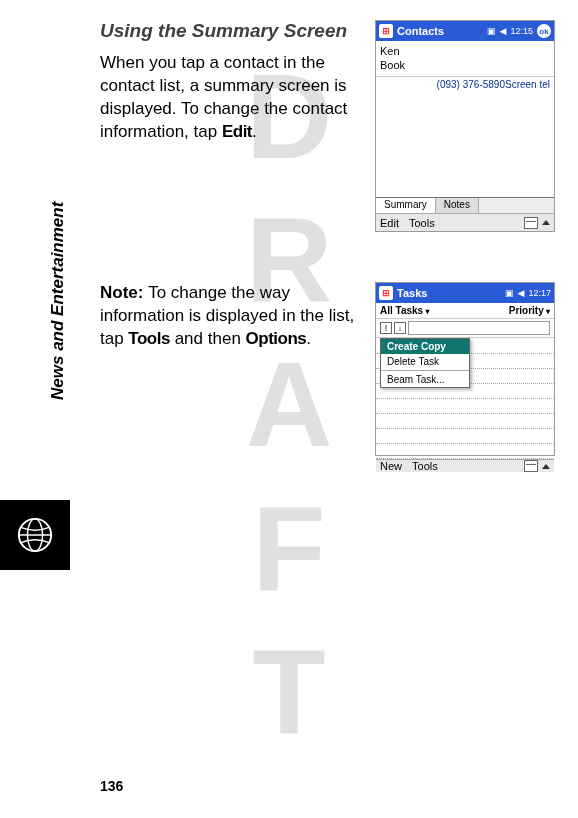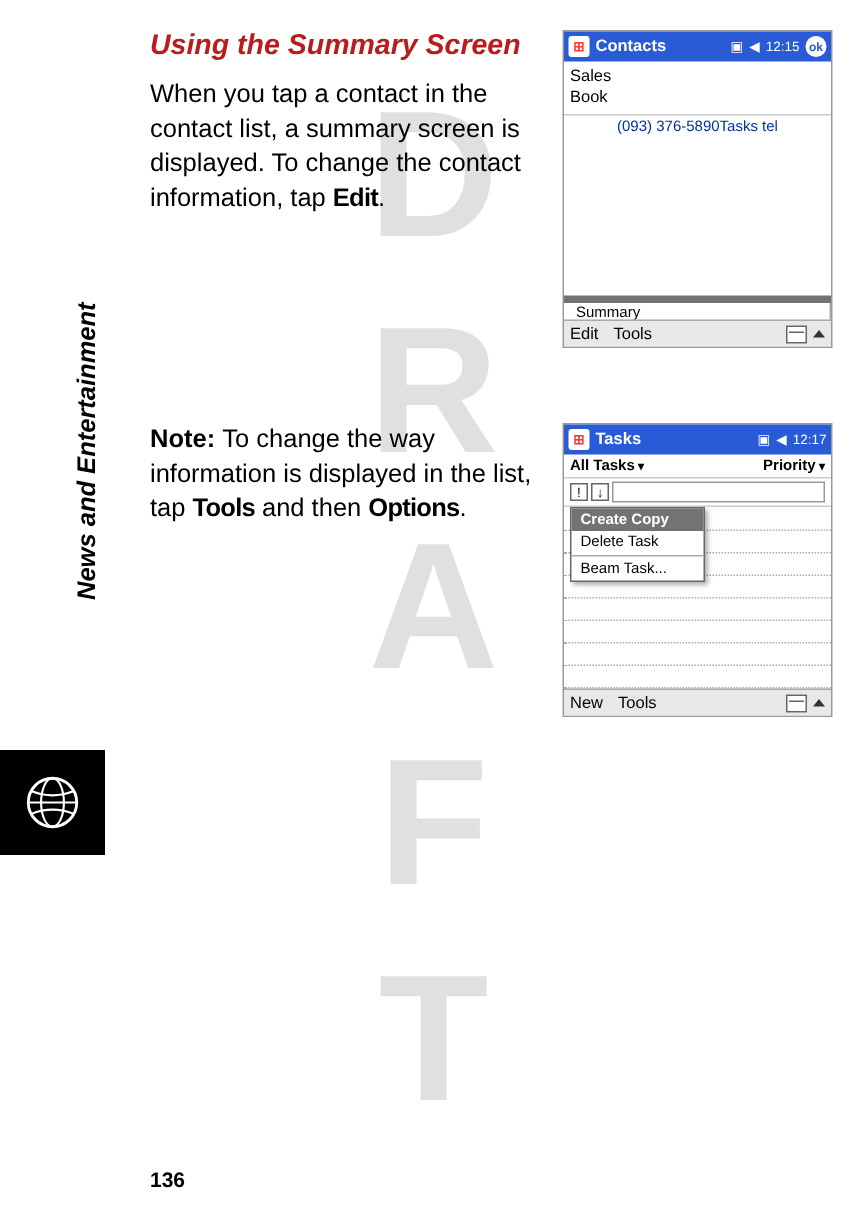"Using the Summary Screen" h2.heading { color: #b91c1c -> #404040 }
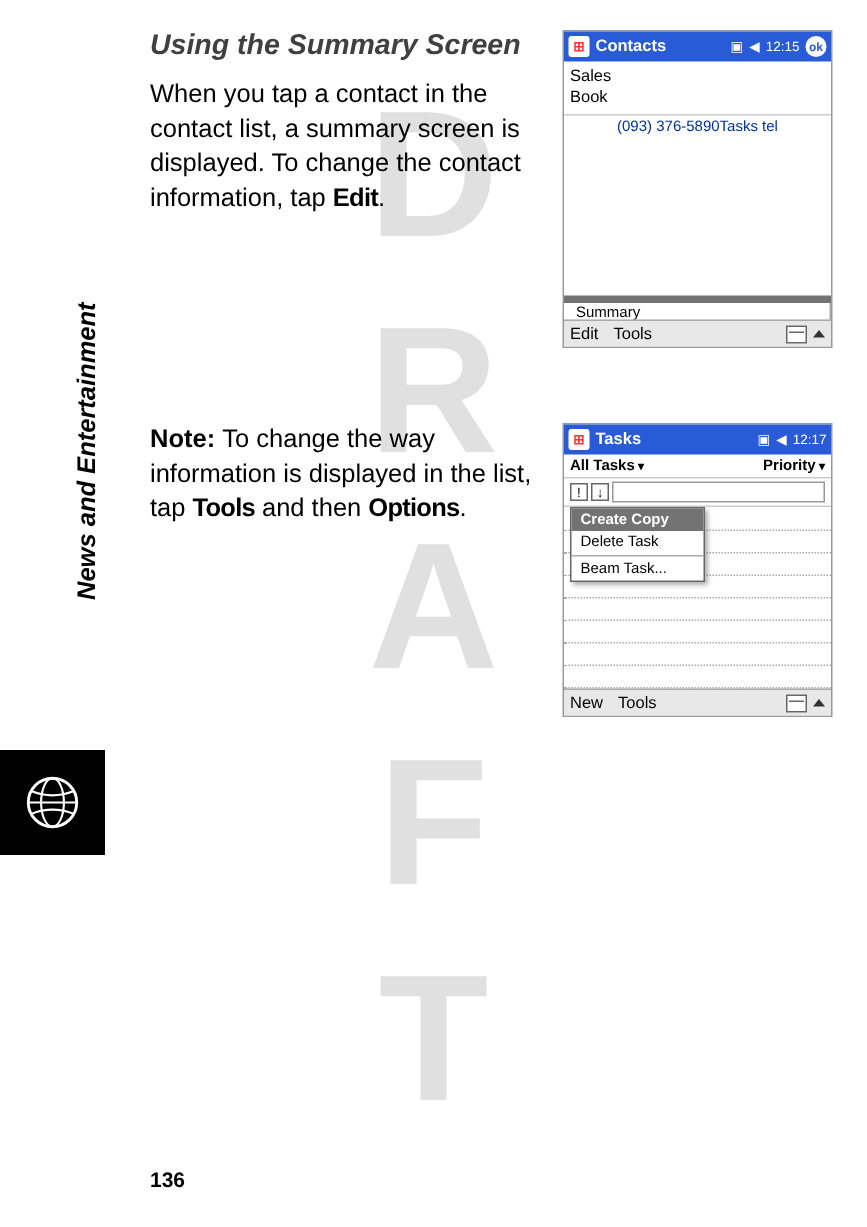"Ken" div { html: none -> <div>Ken</div> }
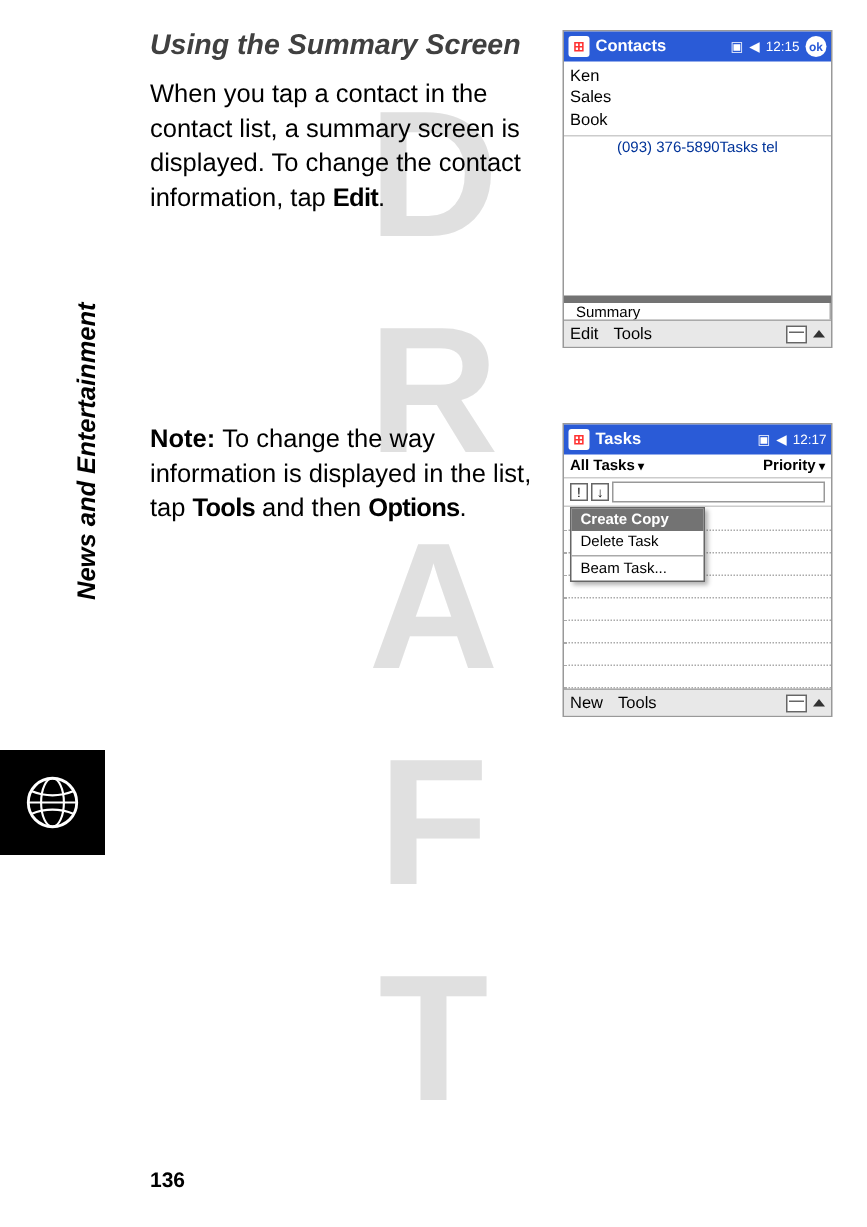"Sales" div { html: <div>Sales</div> -> none }
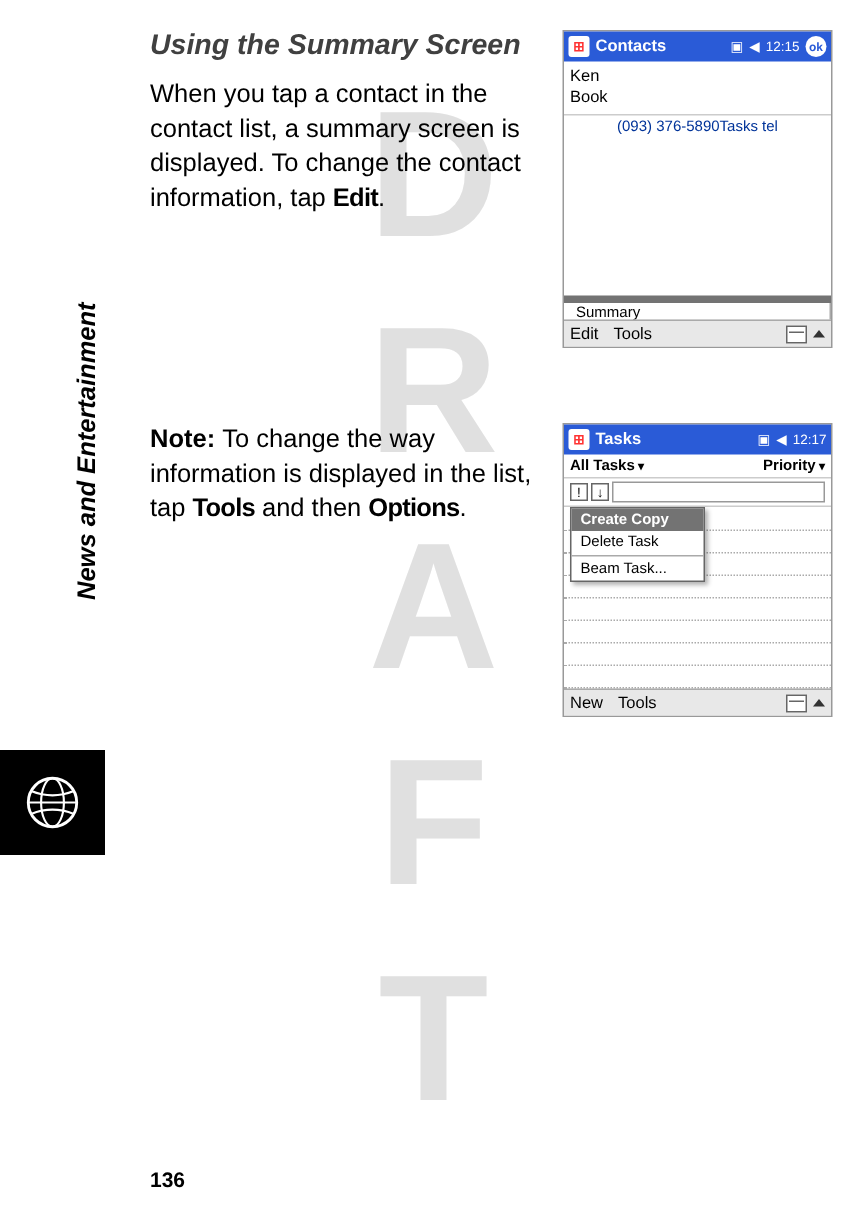"(093) 376-5890" .phone-row { justify-content: center -> flex-end }
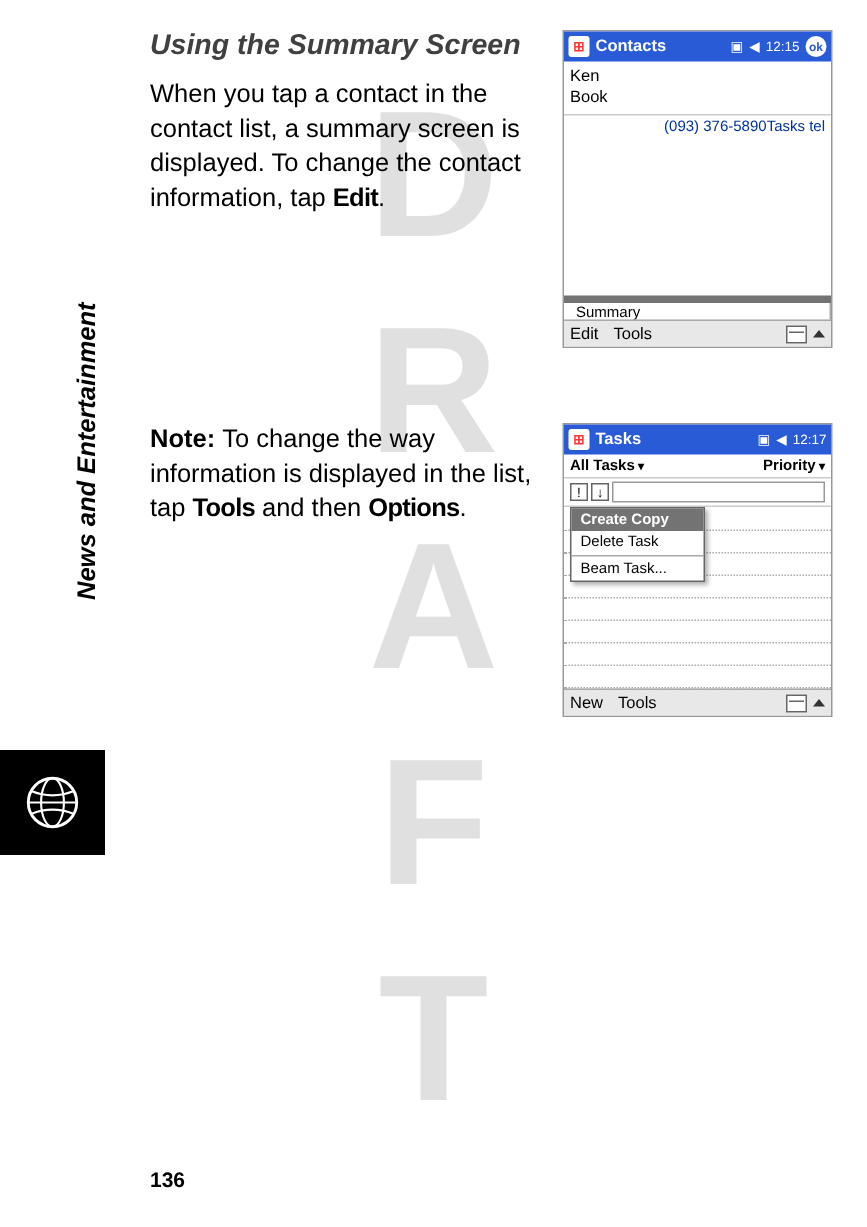"Tasks tel" span.right { text: Tasks -> Screen }
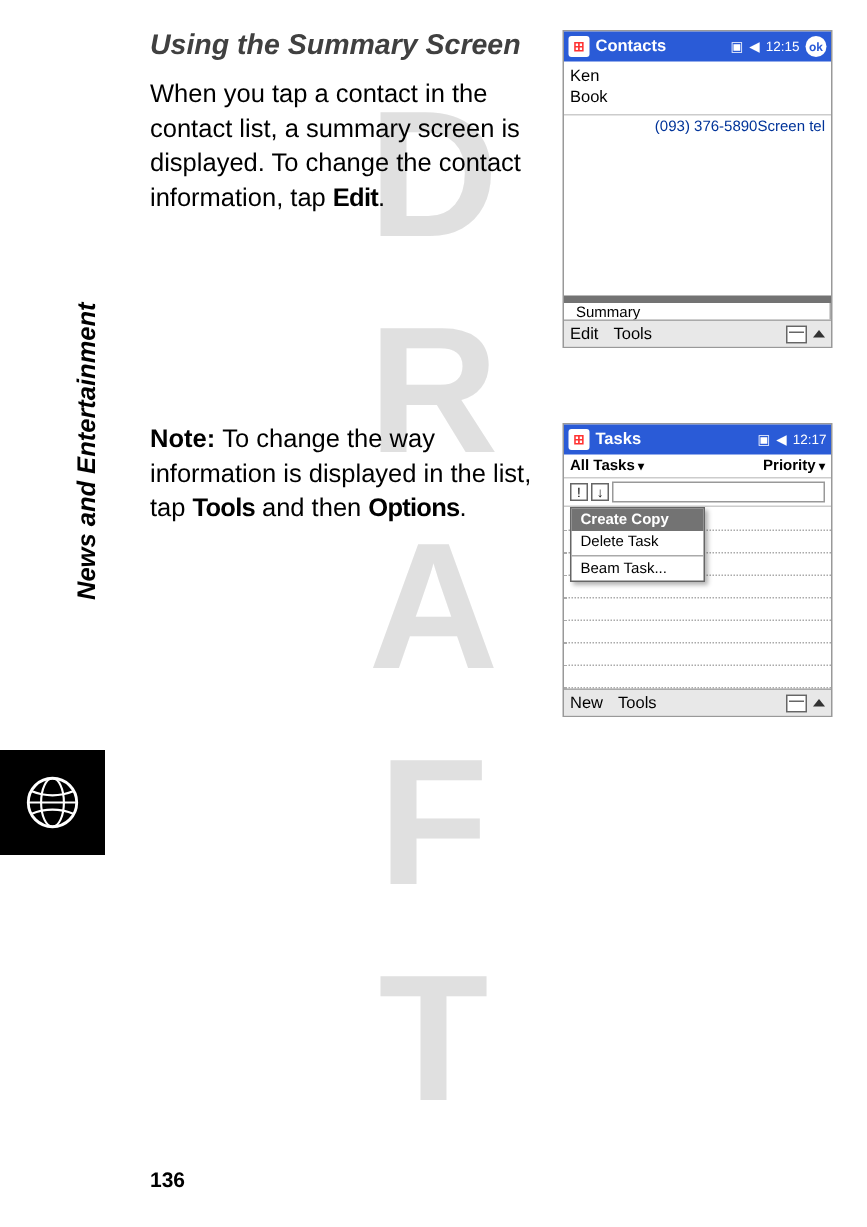"Summary" .tabs { border-top: 5px solid #737373 -> 1px solid #737373; flex-direction: column -> none }
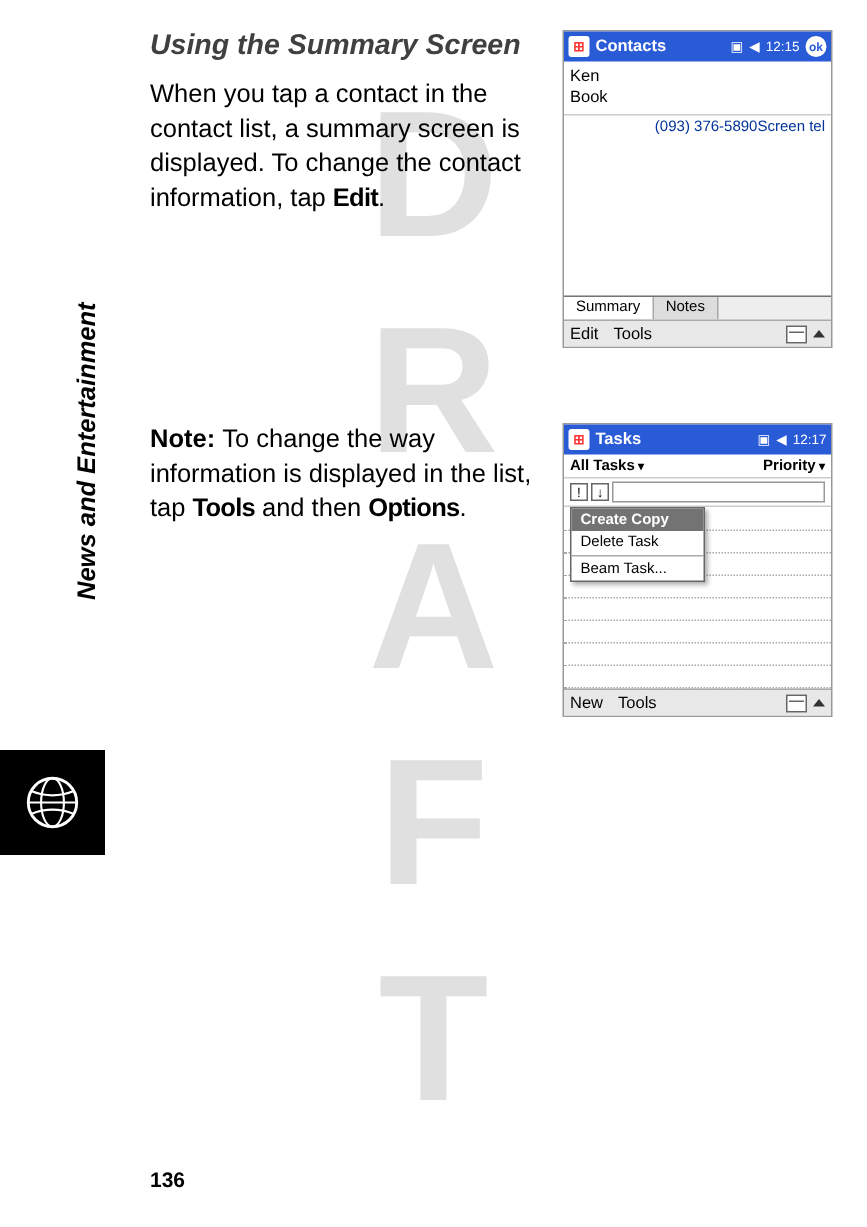"All Tasks" .device .inner2 { height: 174px -> 152px }
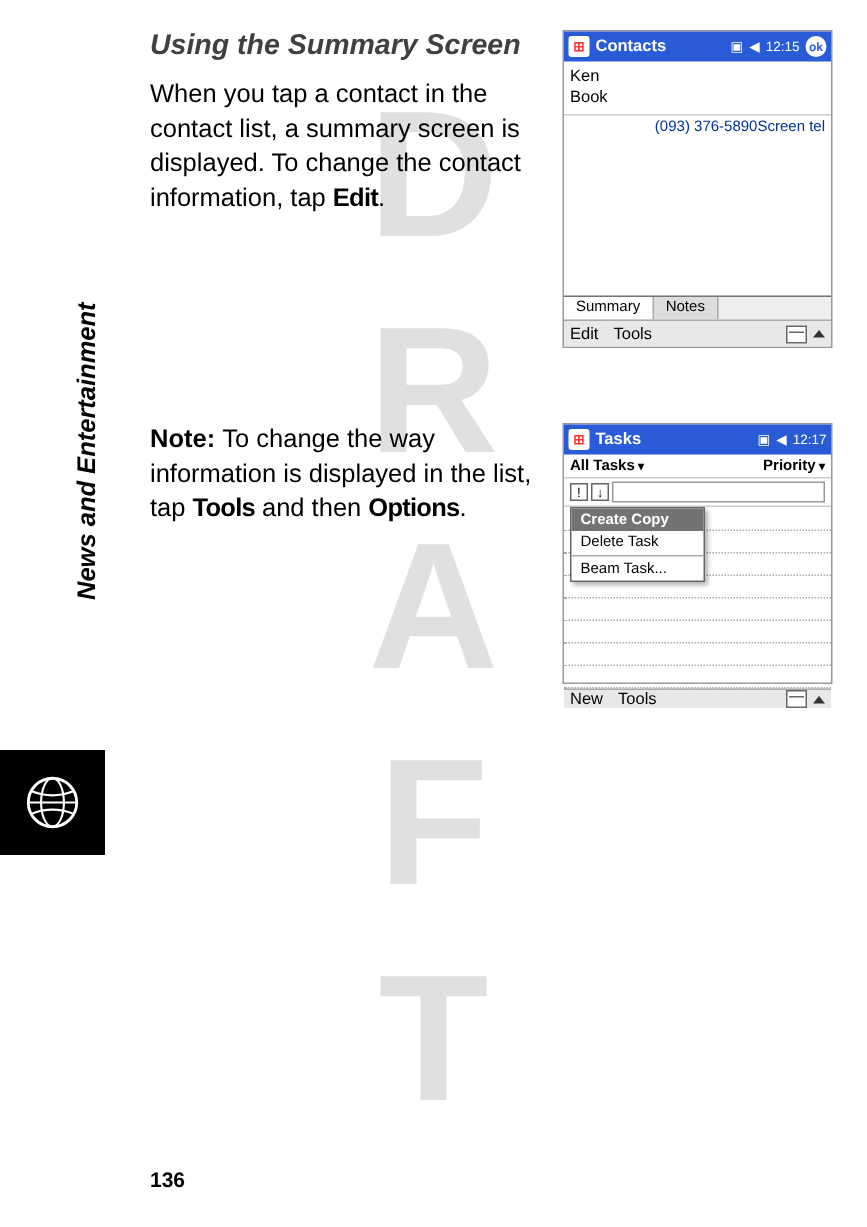"Create Copy" .popup .mi.hi { background: #737373 -> #0f766e }
